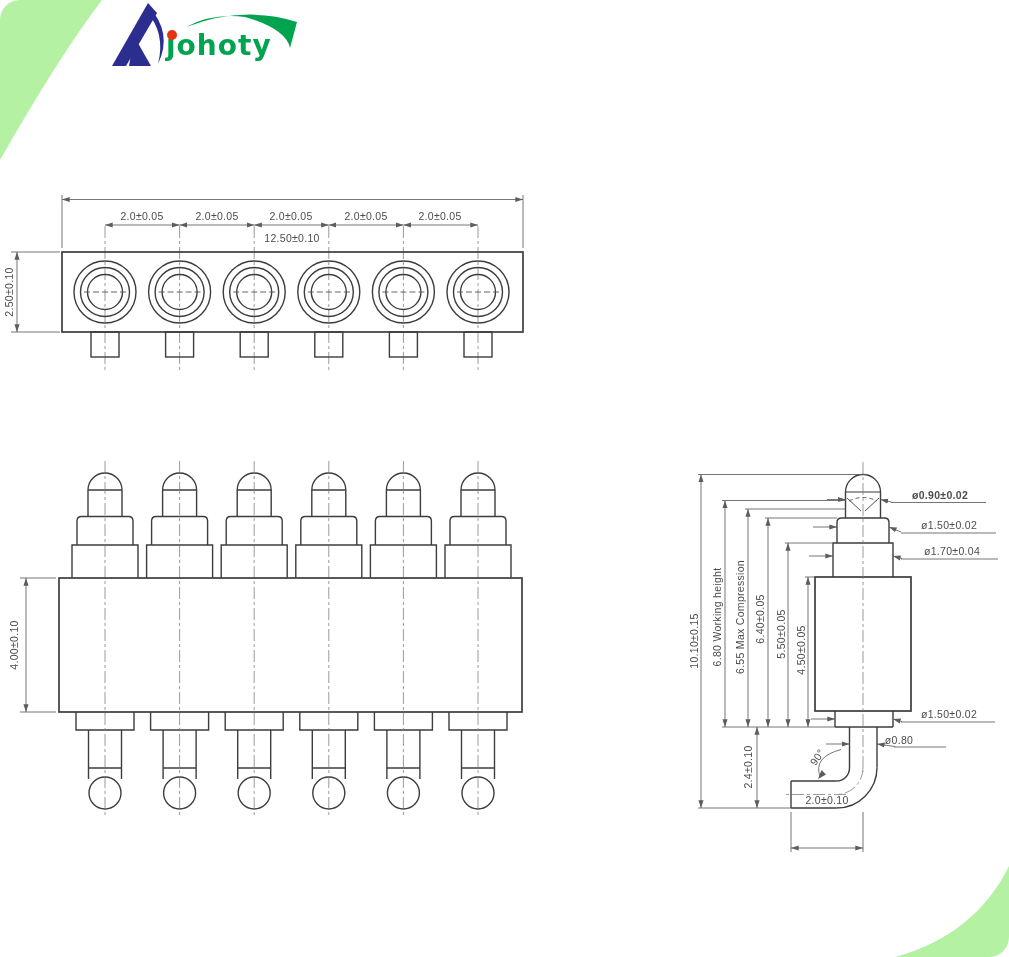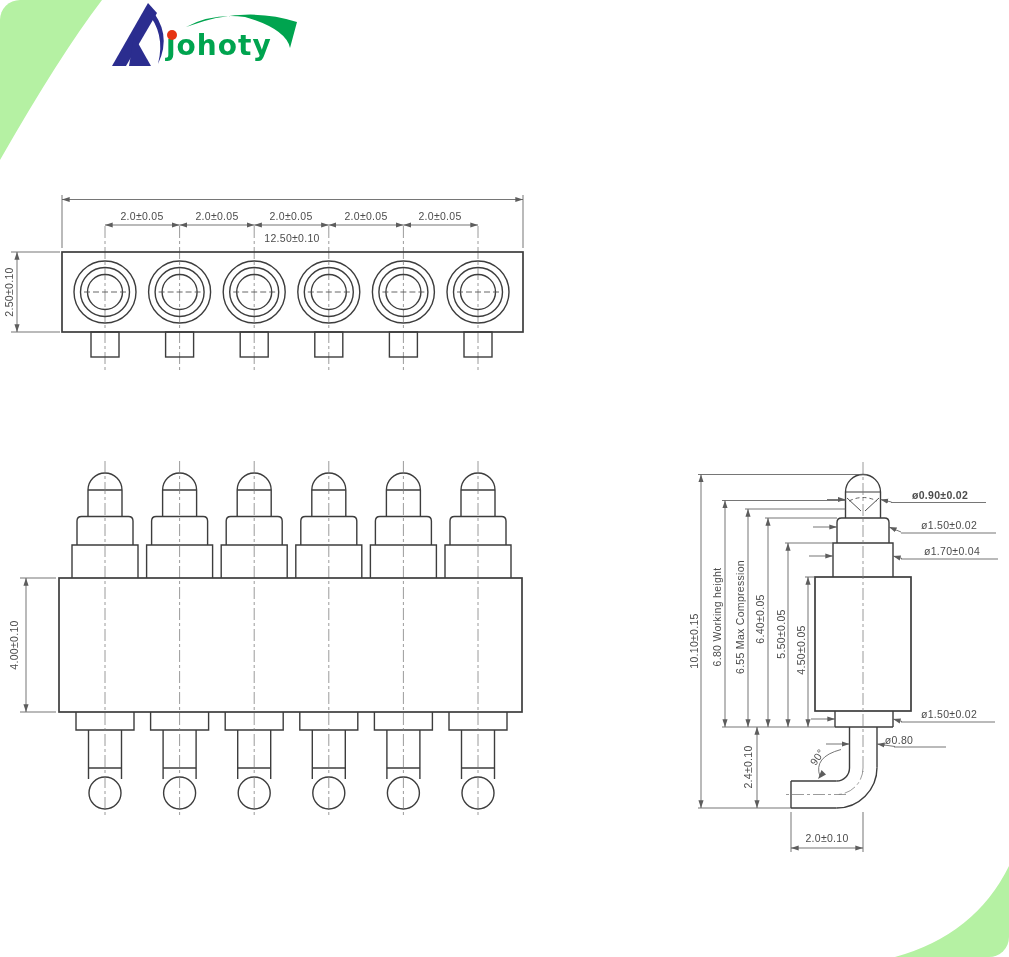"2.0±0.10" span.lbl { top: 838px -> 800px }
